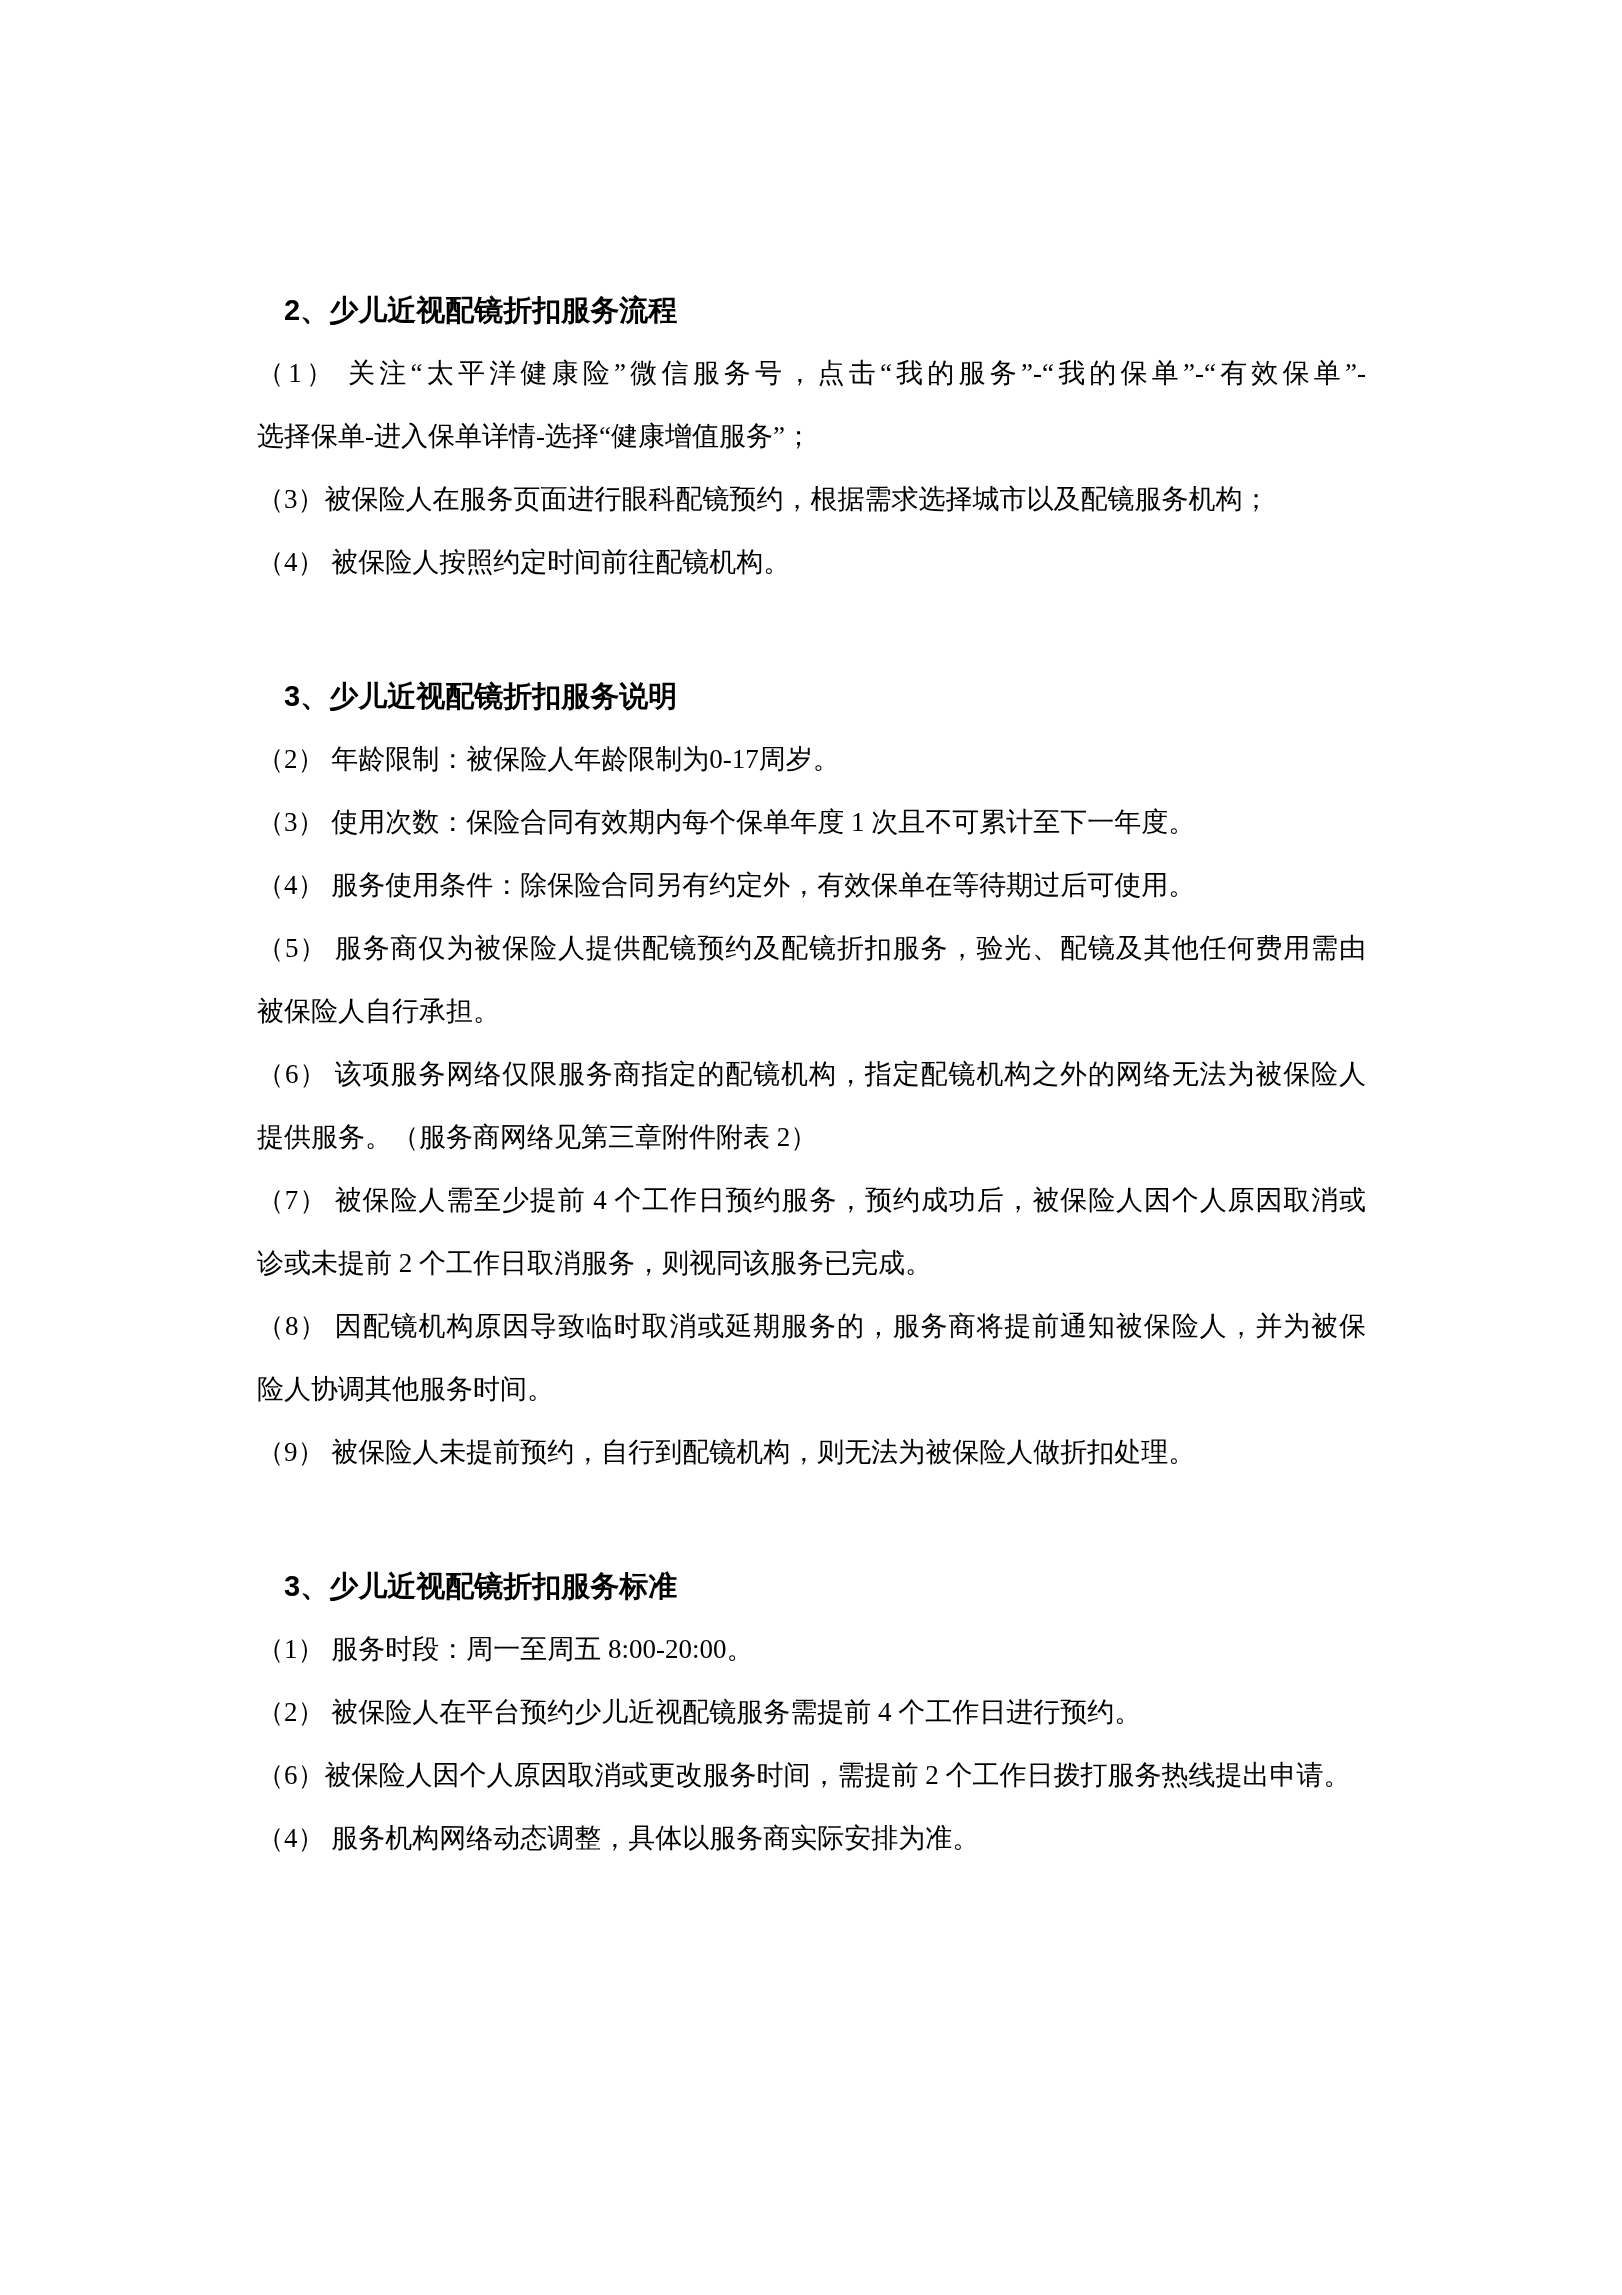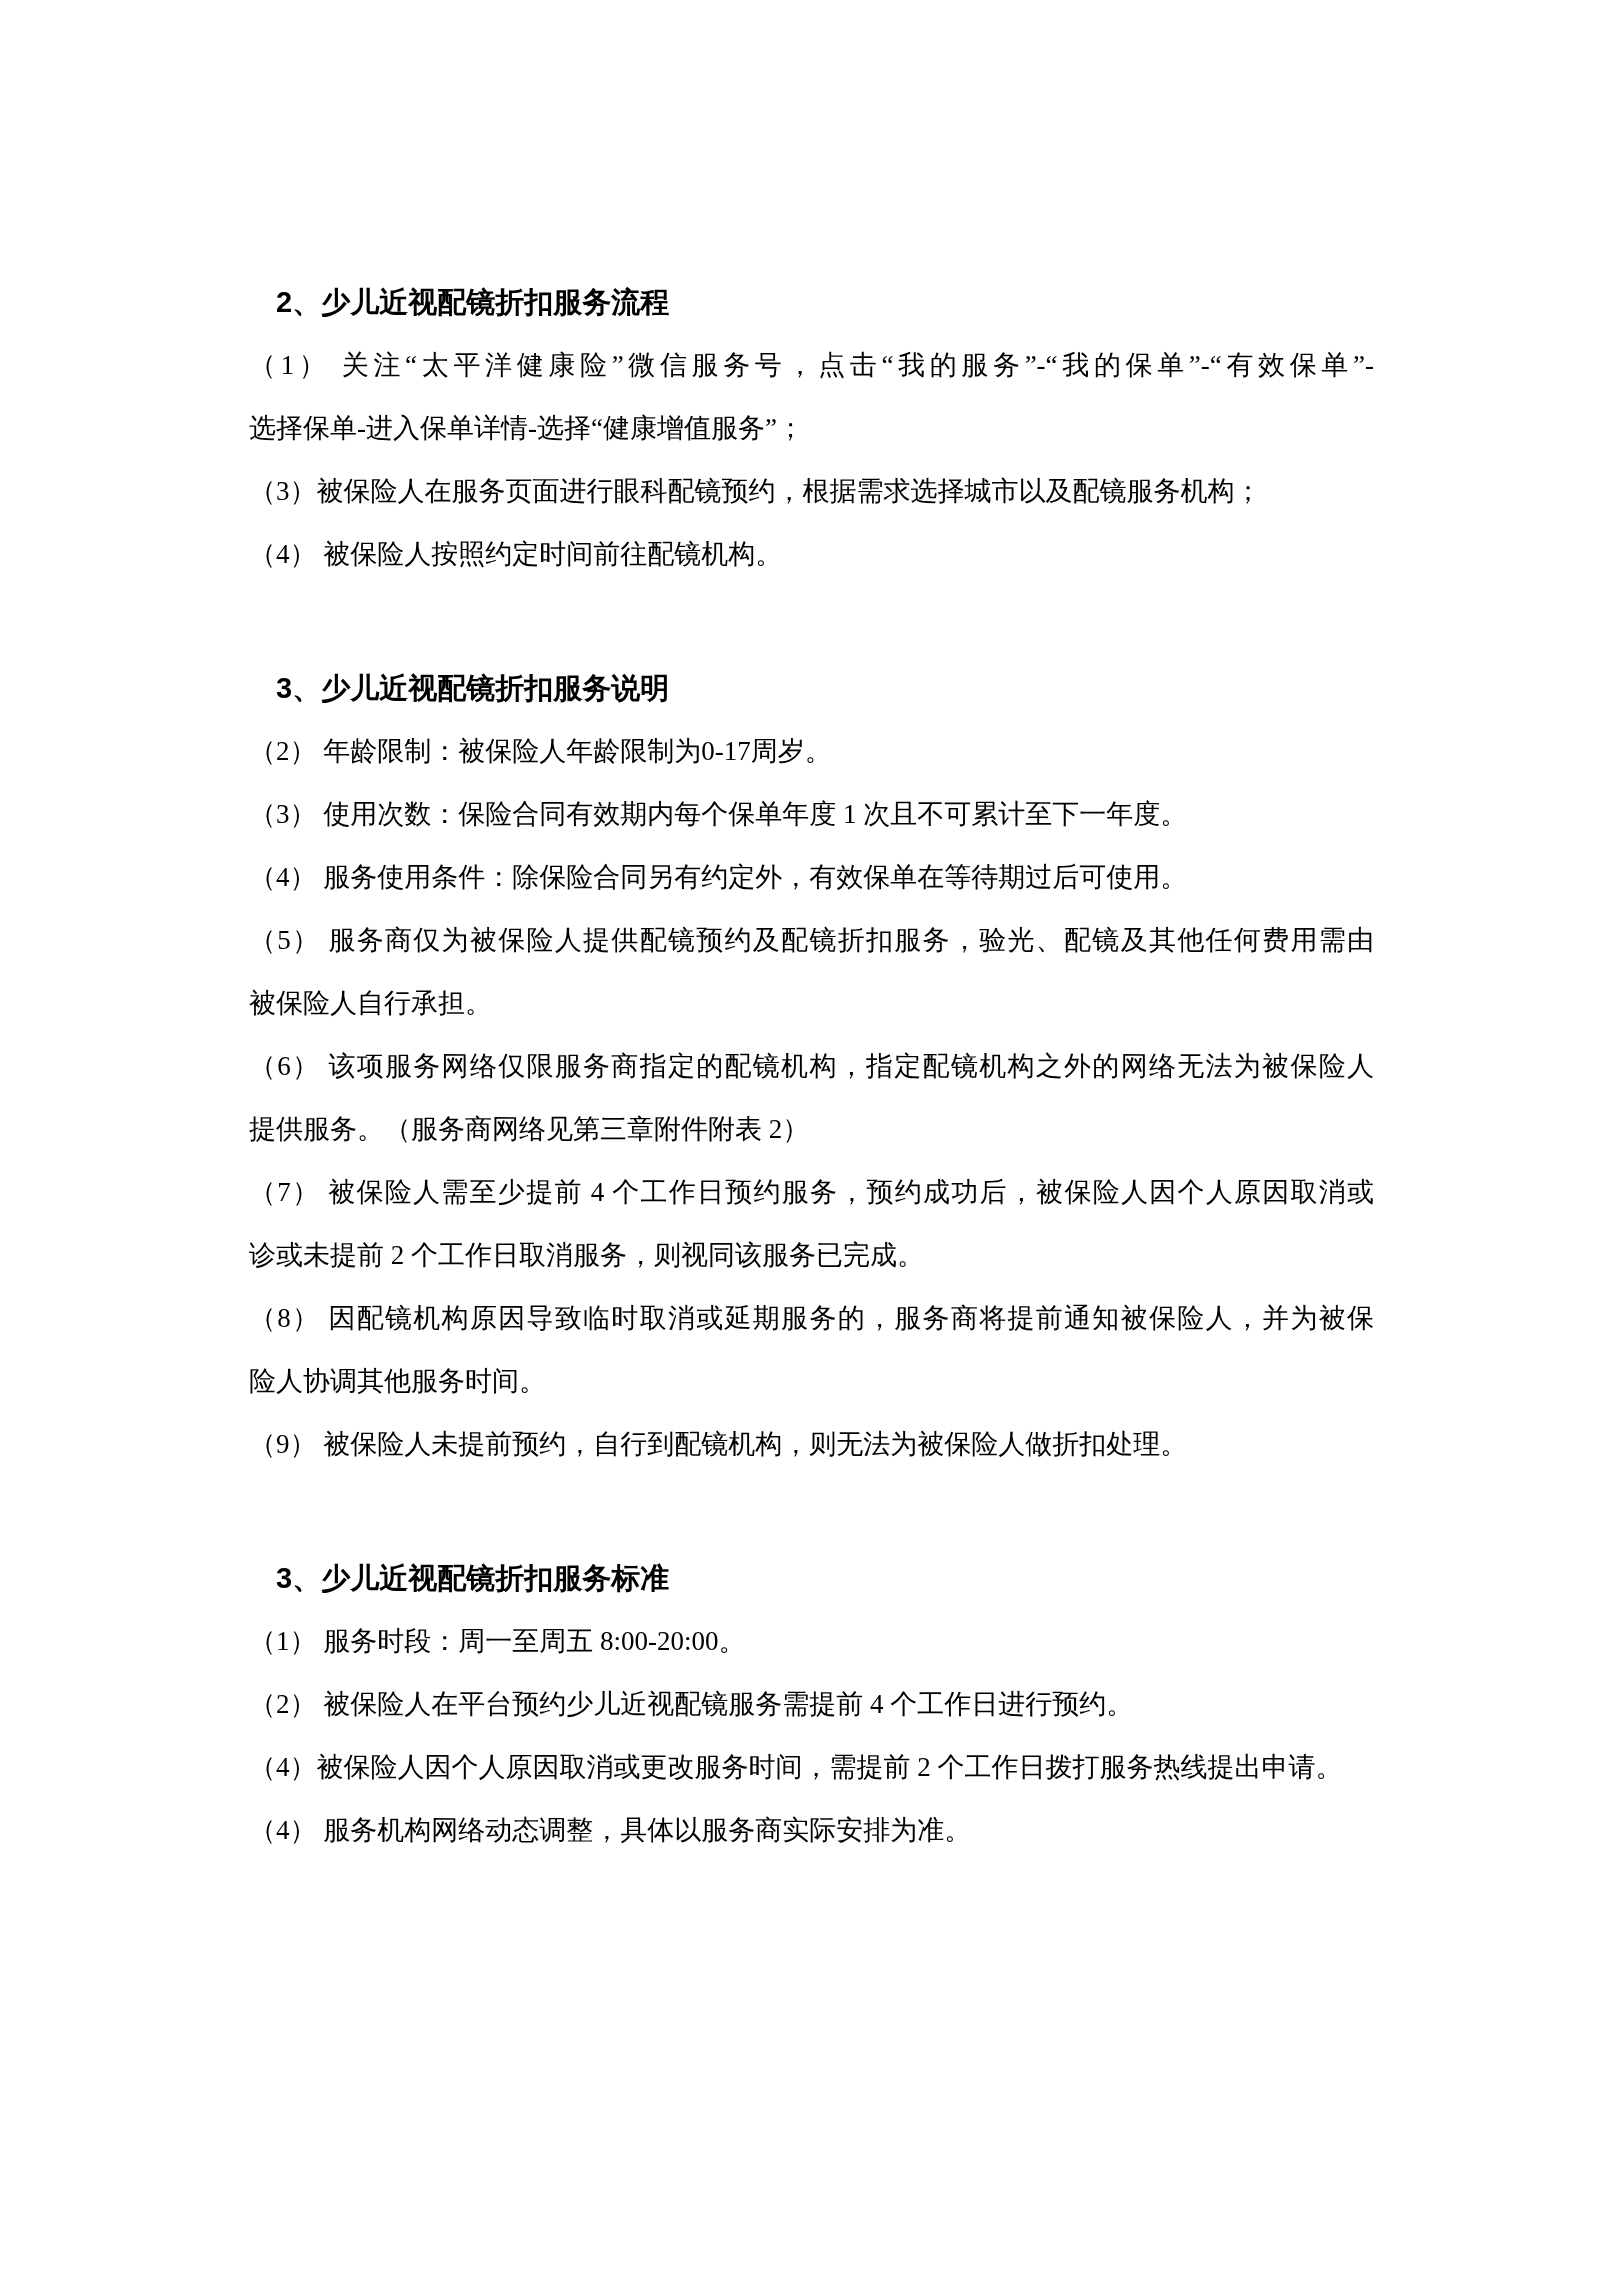"2、少儿近视配镜折扣服务流程" .doc-section { margin: 4px -> 12px }
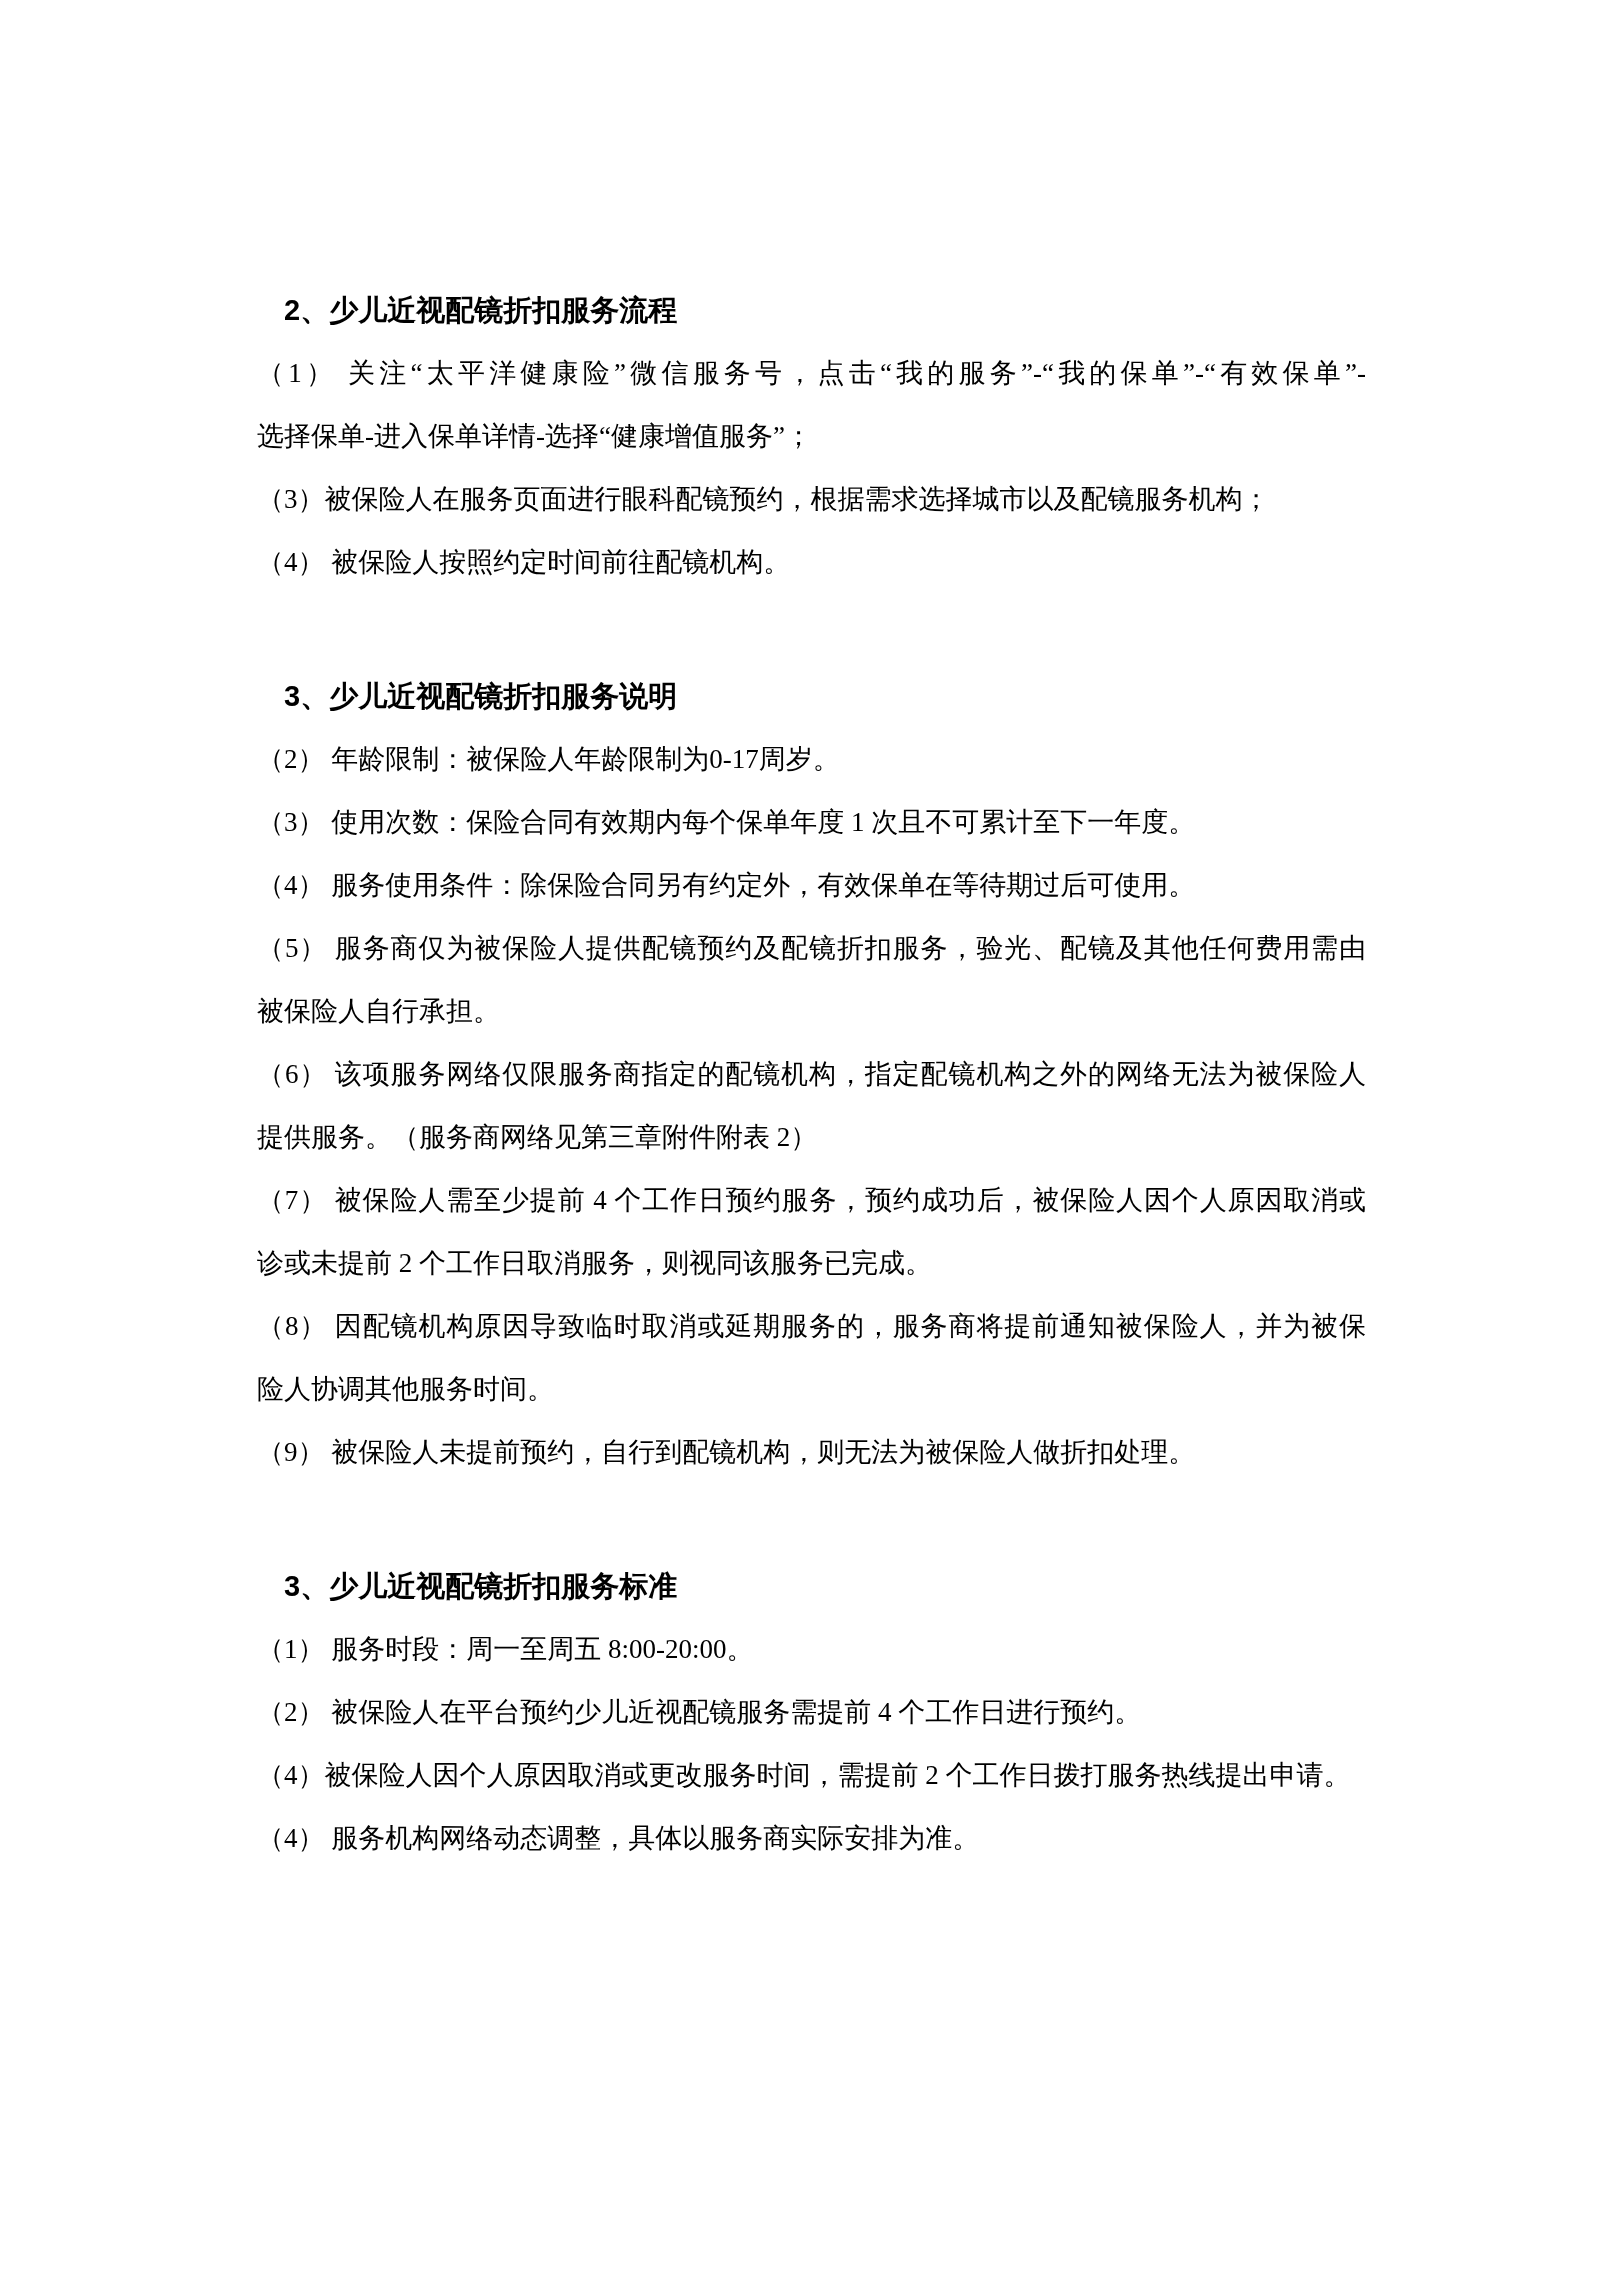"（4）被保险人因个人原因取消或更改服务时间，需提前 2" div.text-line { text: 4 -> 6 }
